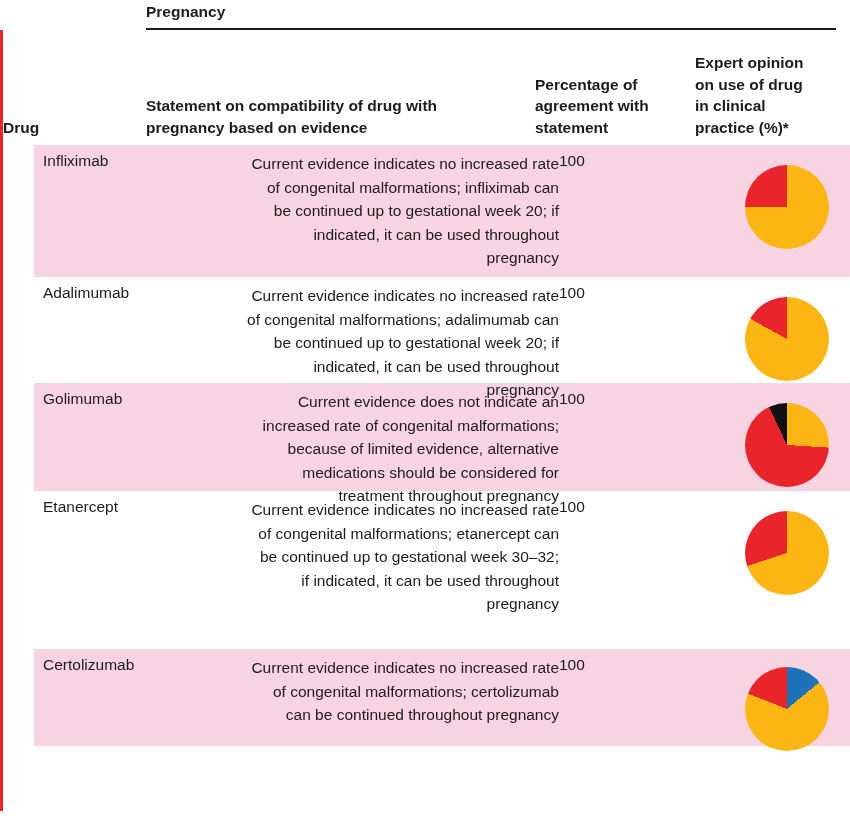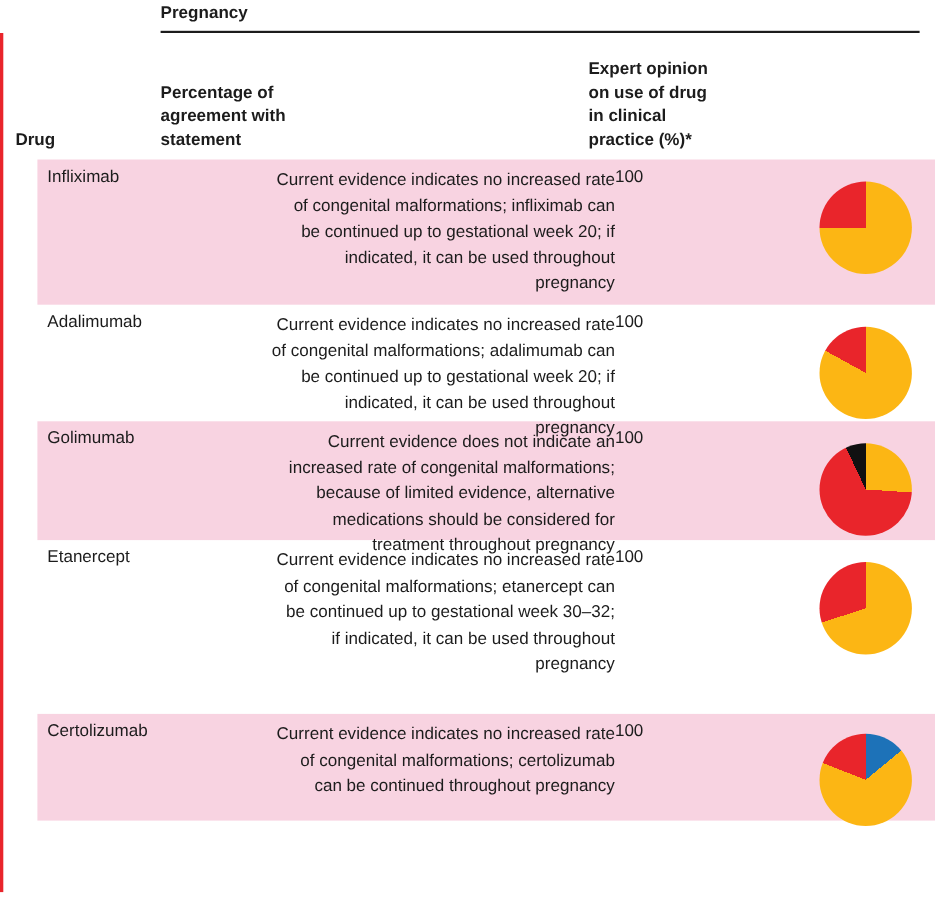"Statement on compatibility of drug" div.ch { html: none -> <div>Statement on compatibility of drug with pregnancy based on evidence</div> }
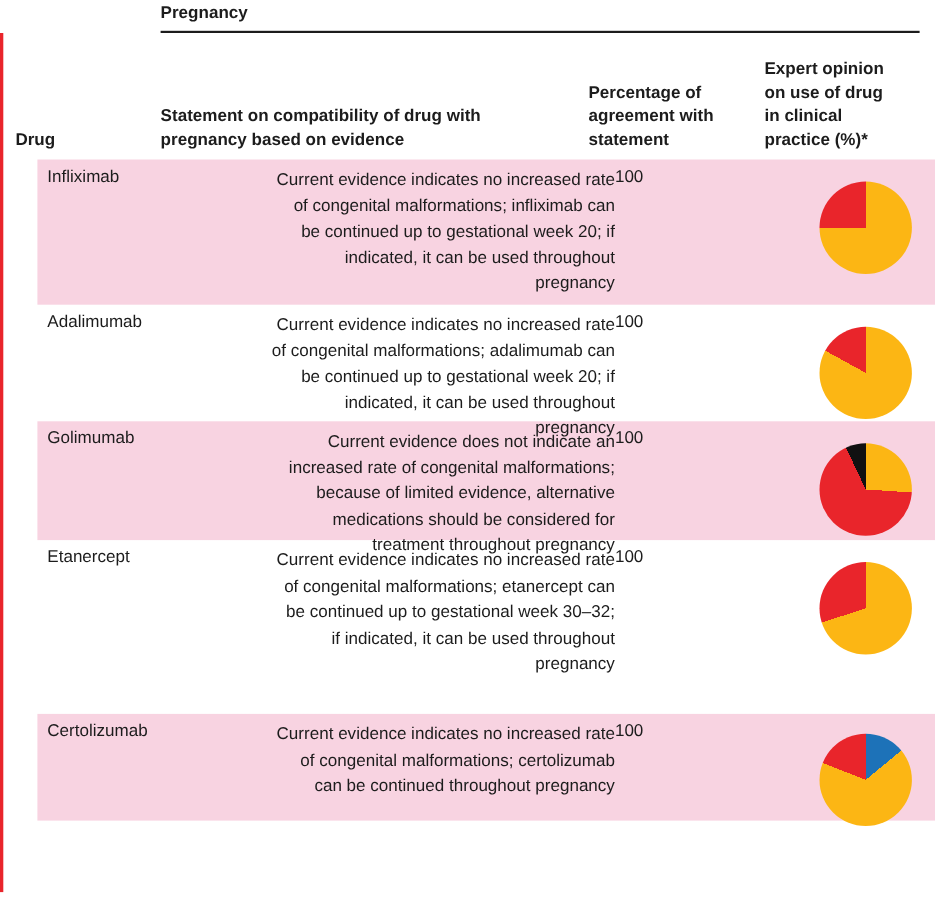"Drug" .ch-drug { padding-left: 14px -> 3px }
